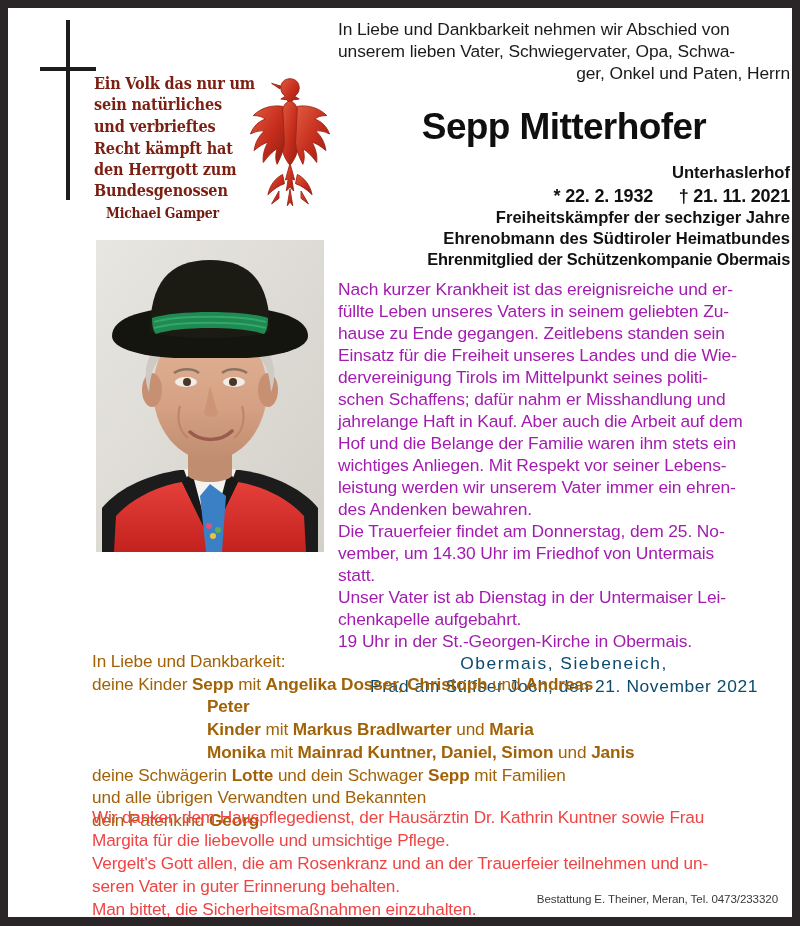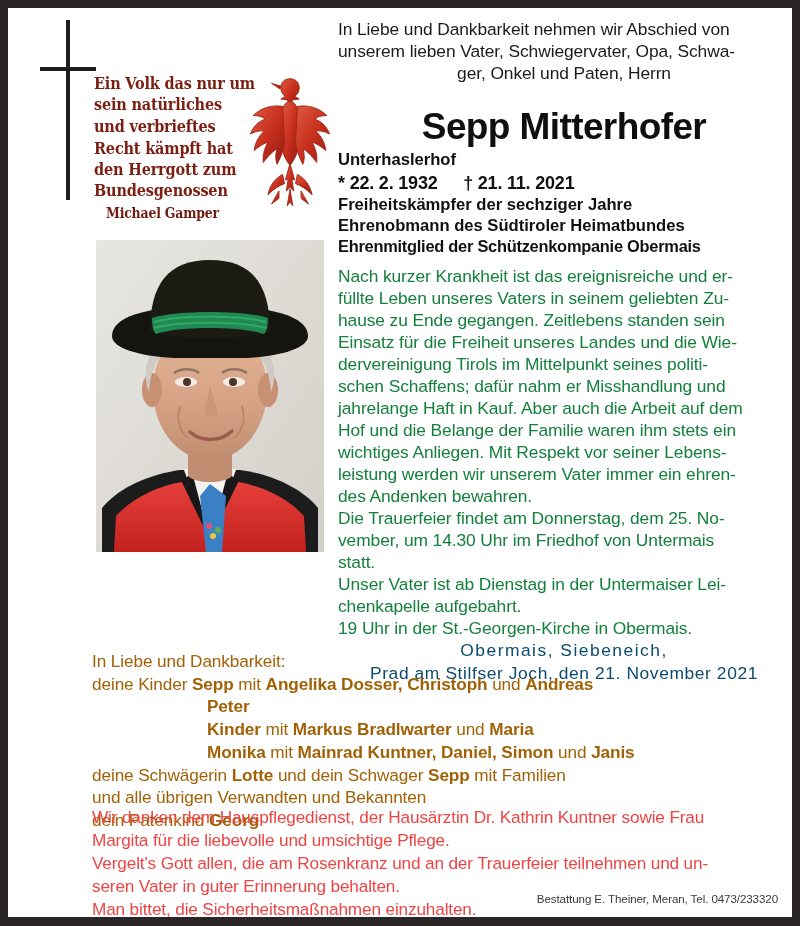"ger, Onkel und Paten, Herrn" .intro > span:last-child { text-align: center -> right }
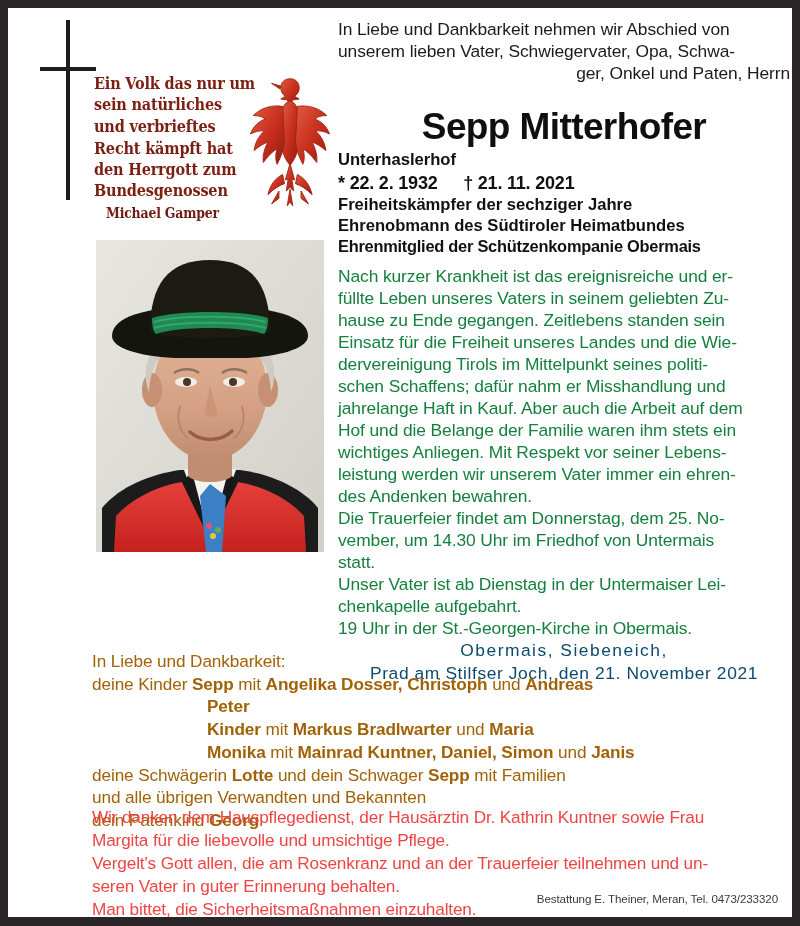"Unterhaslerhof" .subtitle-block { margin-top: 3px -> 16px; text-align: left -> right }
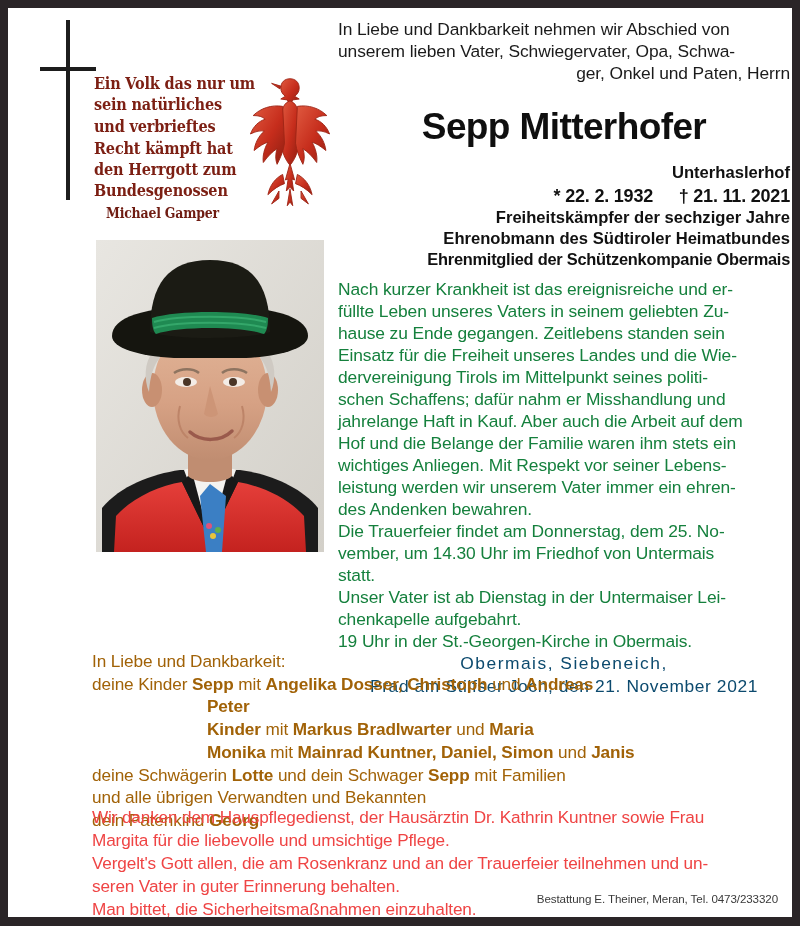"Nach kurzer Krankheit ist das" .body-text { color: #15803d -> #a21caf }
